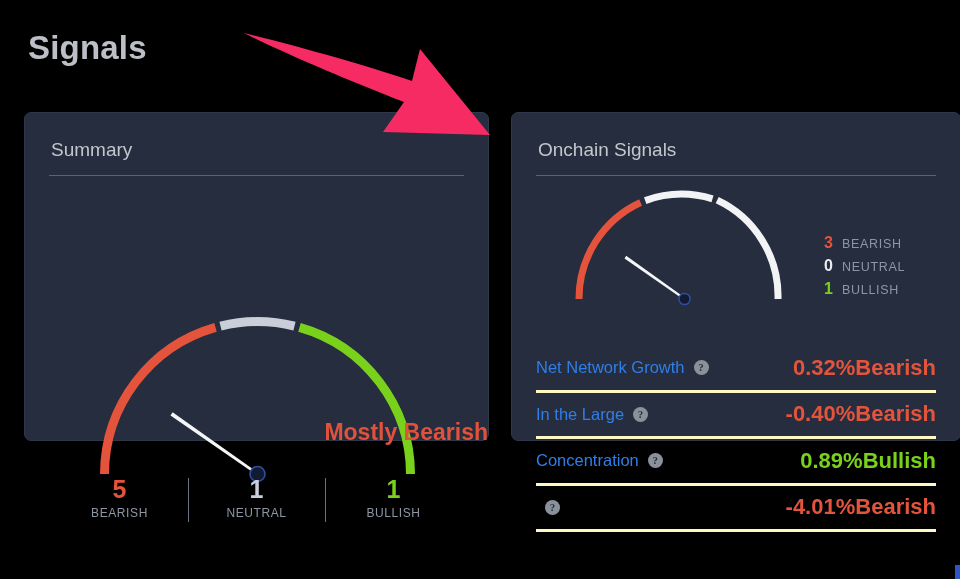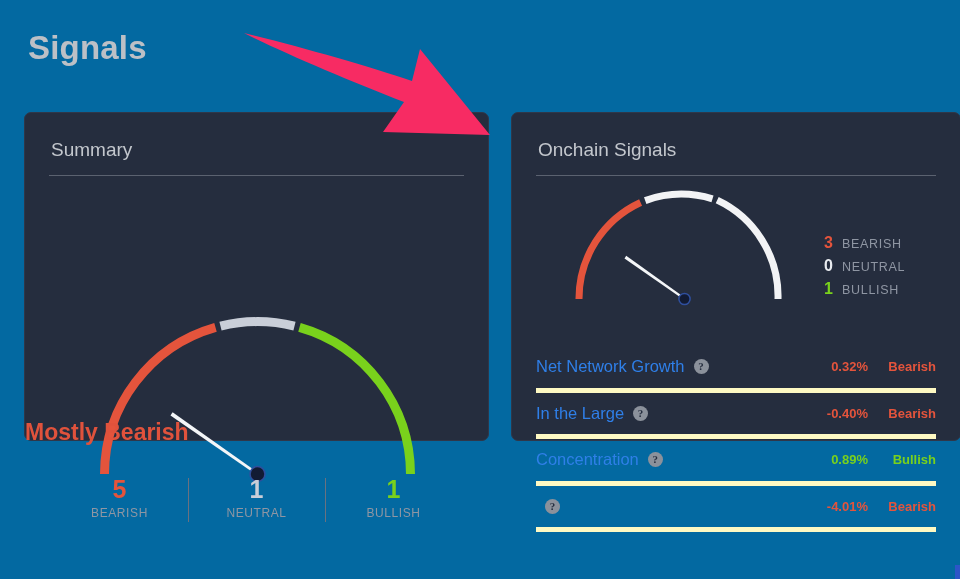"Signals" #page { background: #0369a1 -> #000000 }
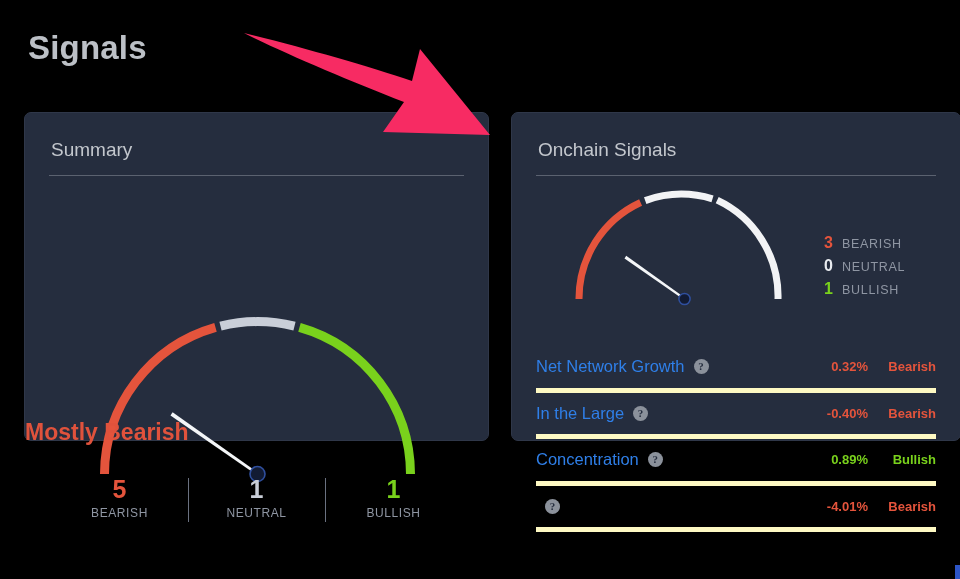"Net Network Growth" .sig-row { border-bottom: 5px solid #fef9c3 -> 3px solid #fef9c3 }
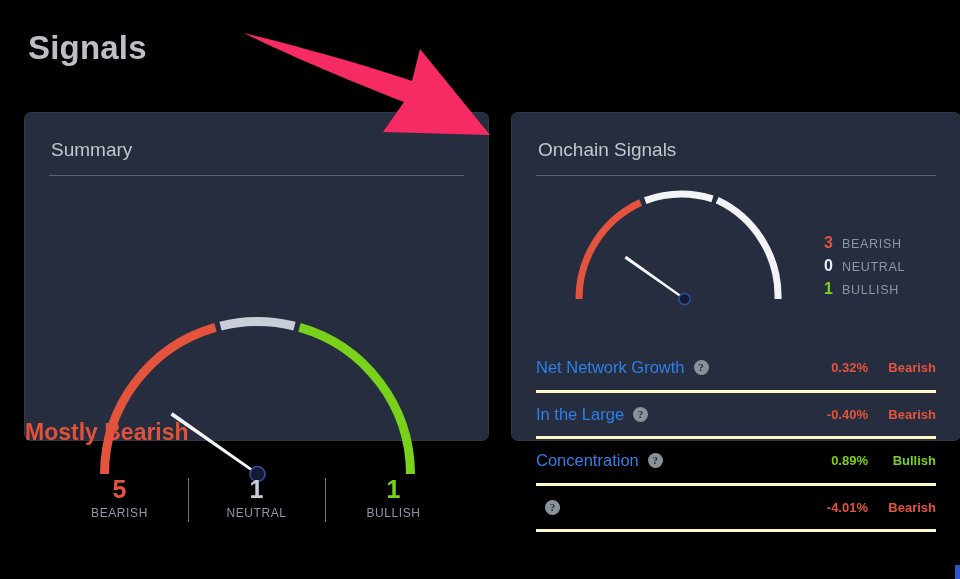"0.32%" .sig-vals { font-size: 13px -> 22px }
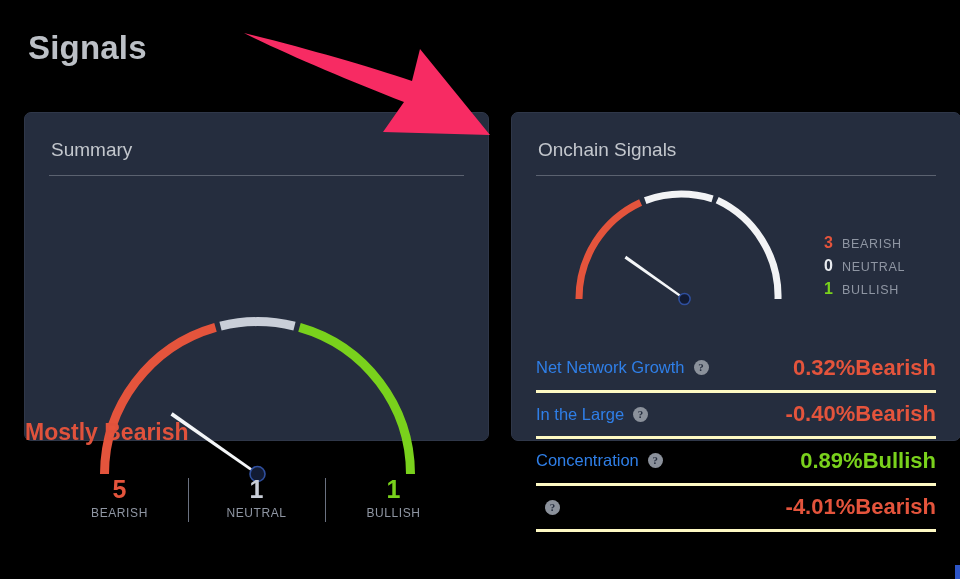"Mostly Bearish" .status-text { text-align: left -> right }
